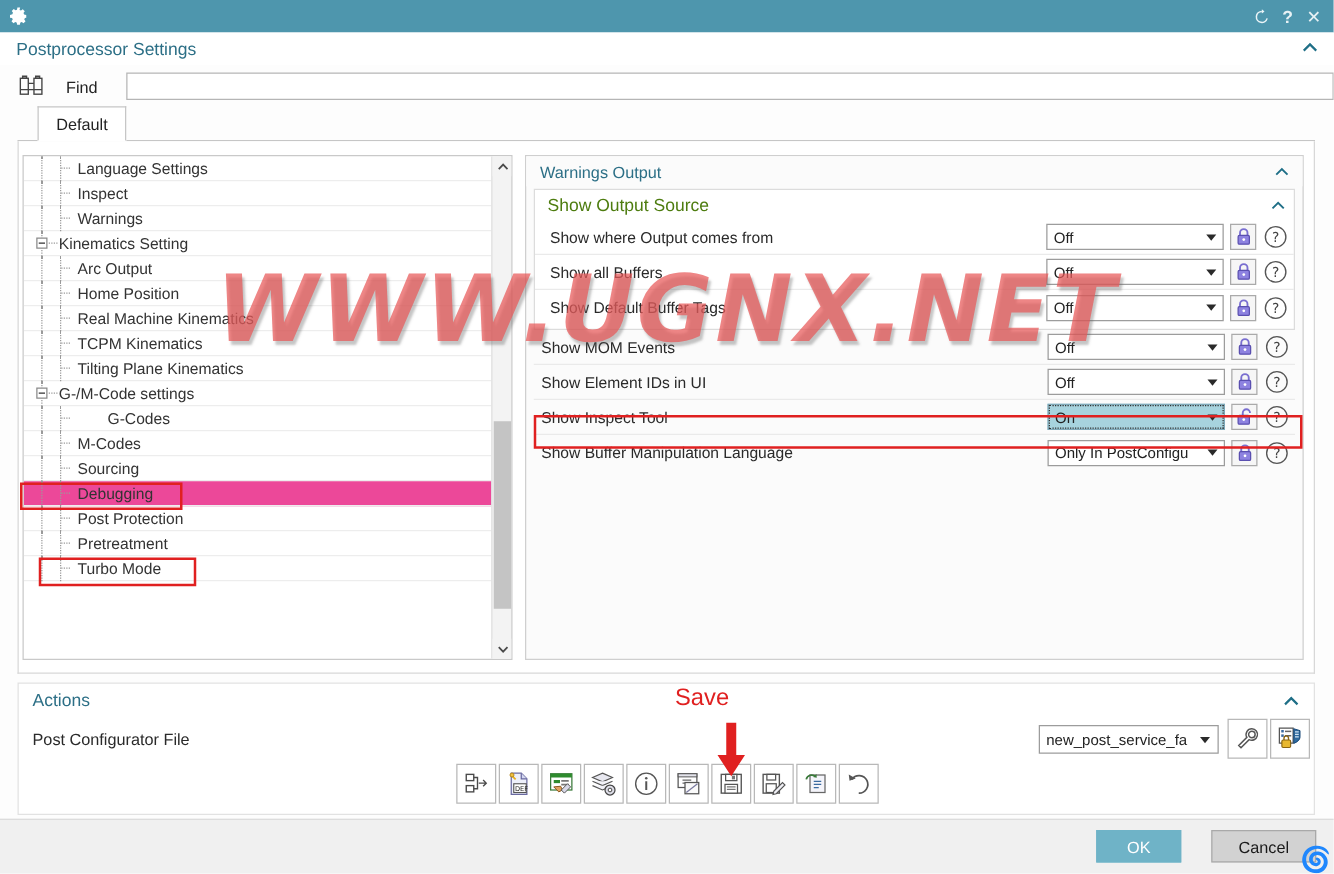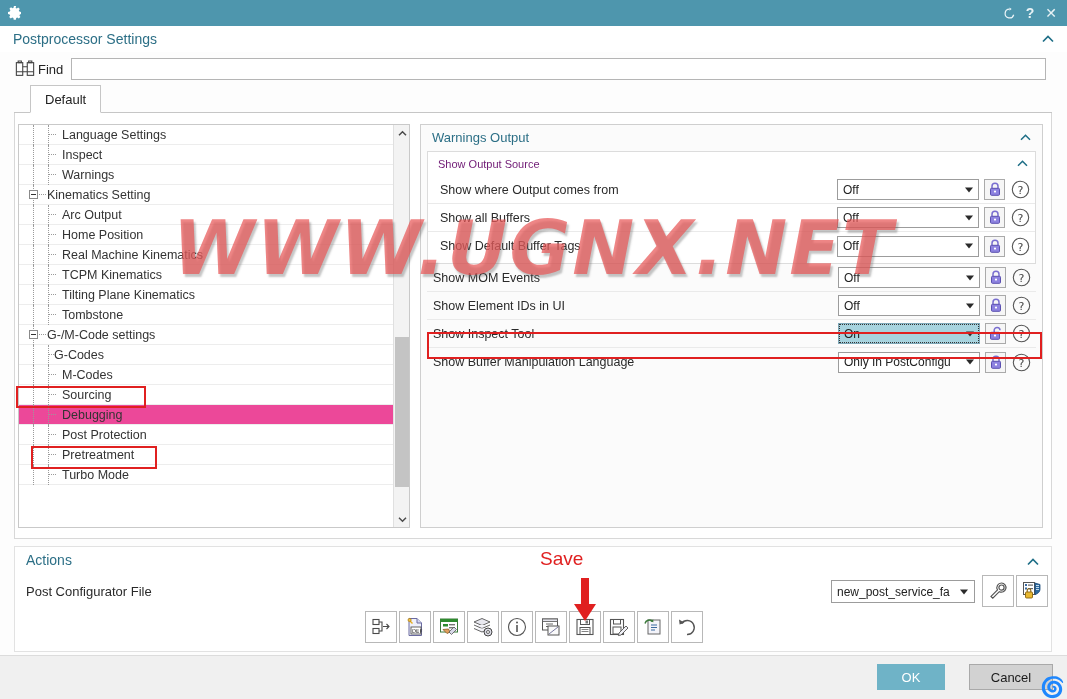"Find" .findbar { gap: none -> 15px }
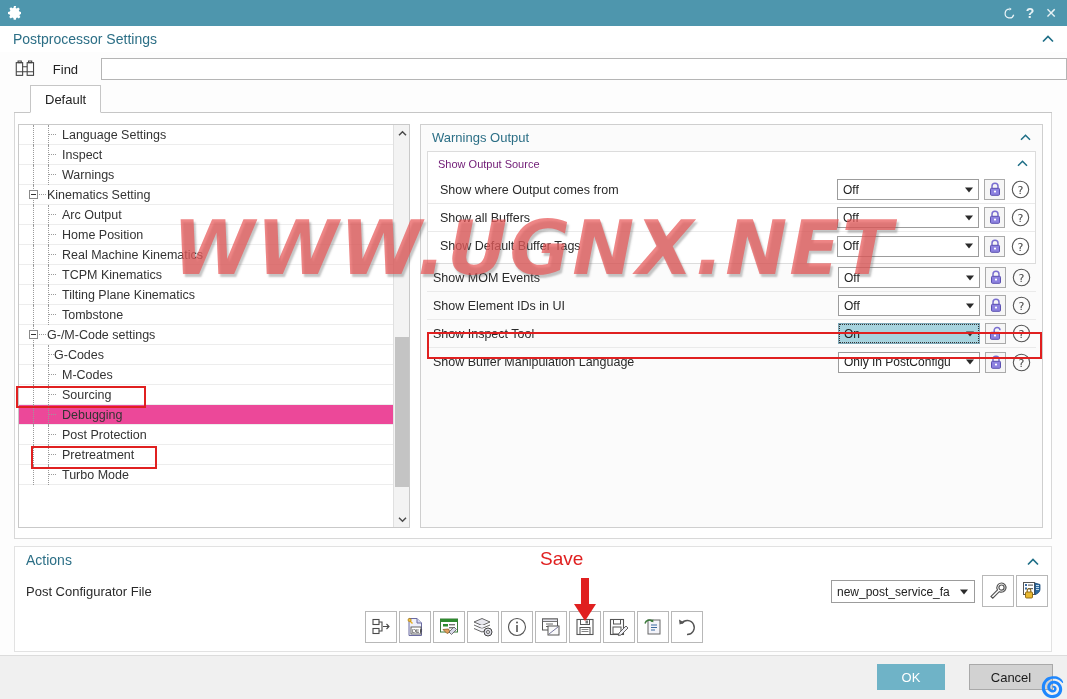"Show Output Source" .sub-header { color: #701a75 -> #4d7c0f; font-size: 11px -> 14px }
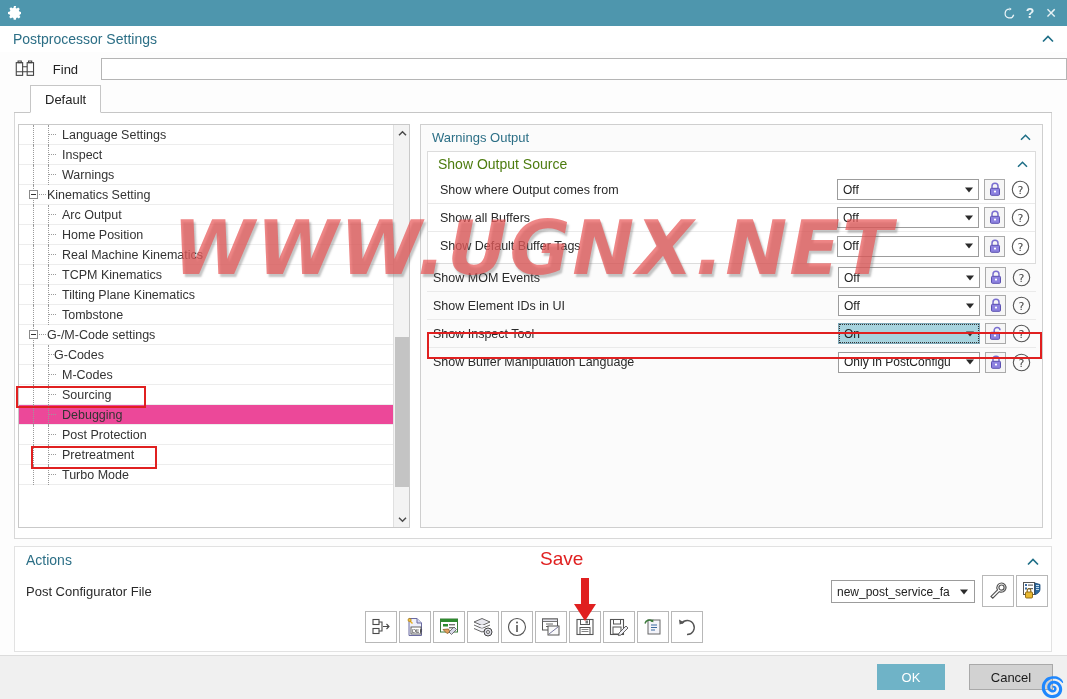"Tombstone" div.tree-row { html: <div> <div></div> <div></div> <div></div> <span>Tombstone</span> </div> -> none }
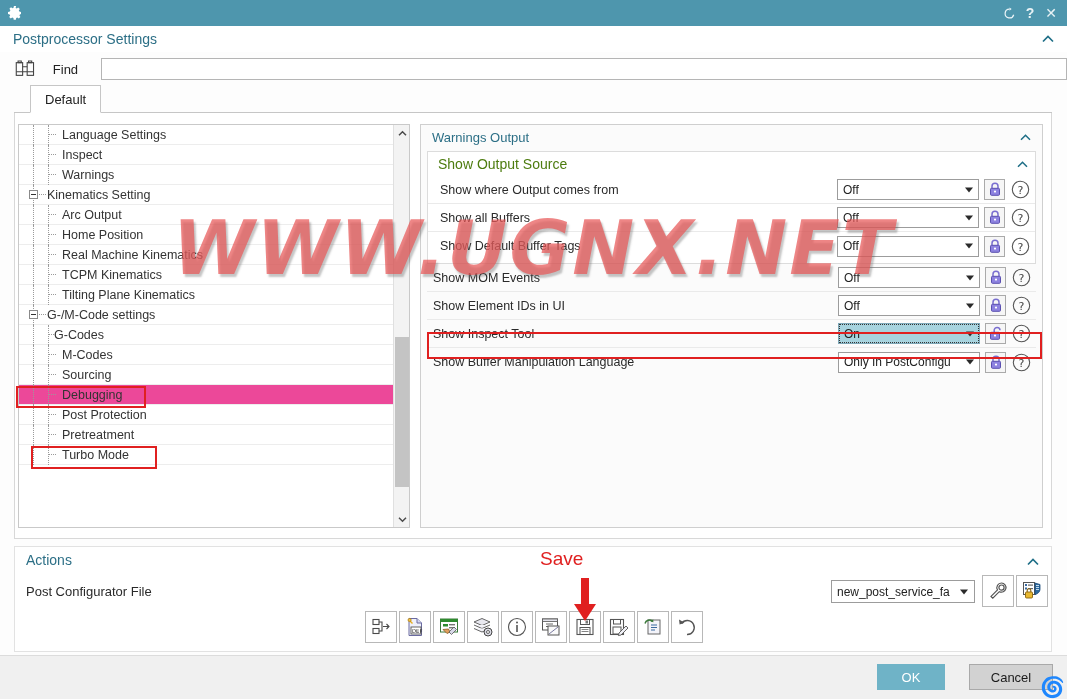"G-Codes" span.tree-label { margin-left: 35px -> 67px }
